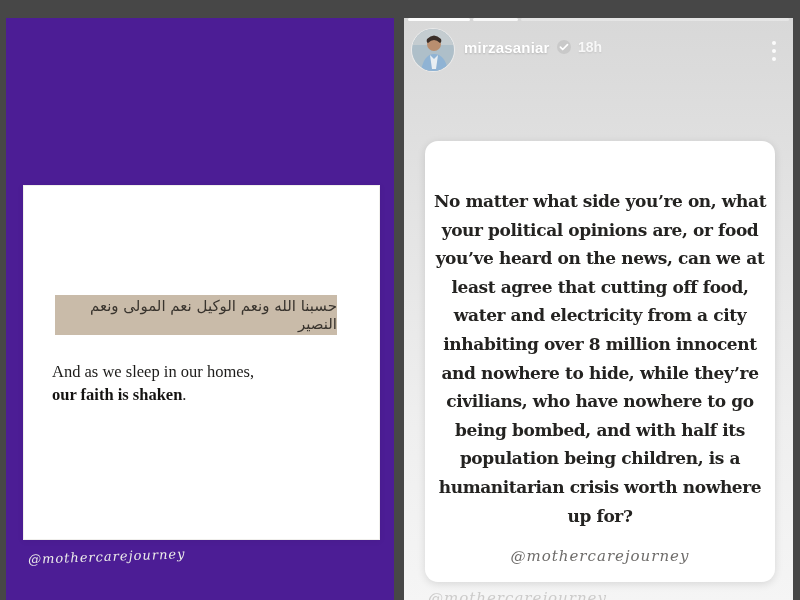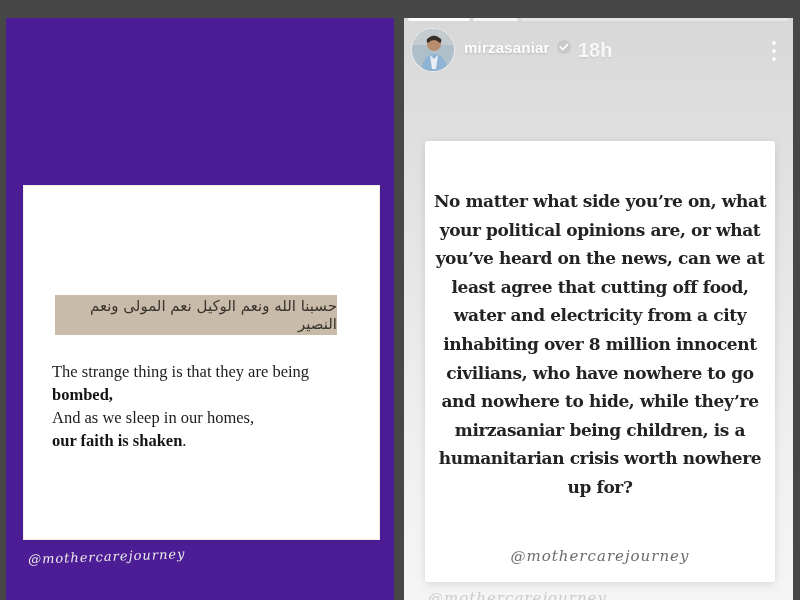"18h" .timestamp { font-size: 20px -> 14px }
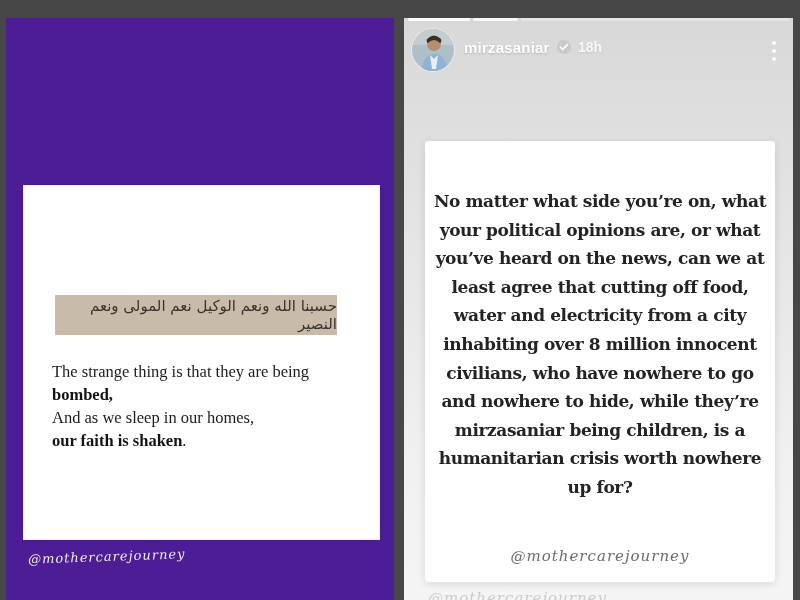"No matter what side you’re" .text-card { border-radius: 3px -> 13px }
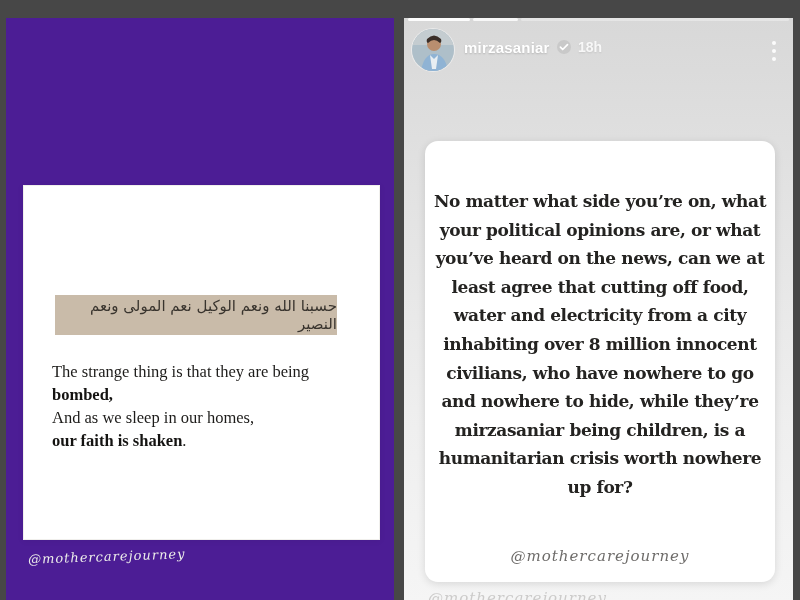"your political opinions are, or" div.story-line { text: what -> food }
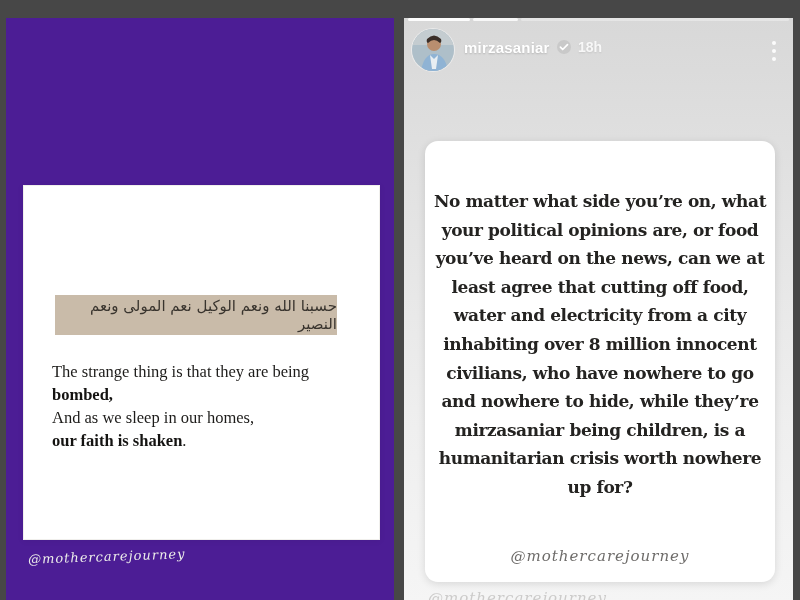"The strange thing is that" div { html: <div><span>The strange thing is that they are being </span><b>bombed,</b></div> -> none }
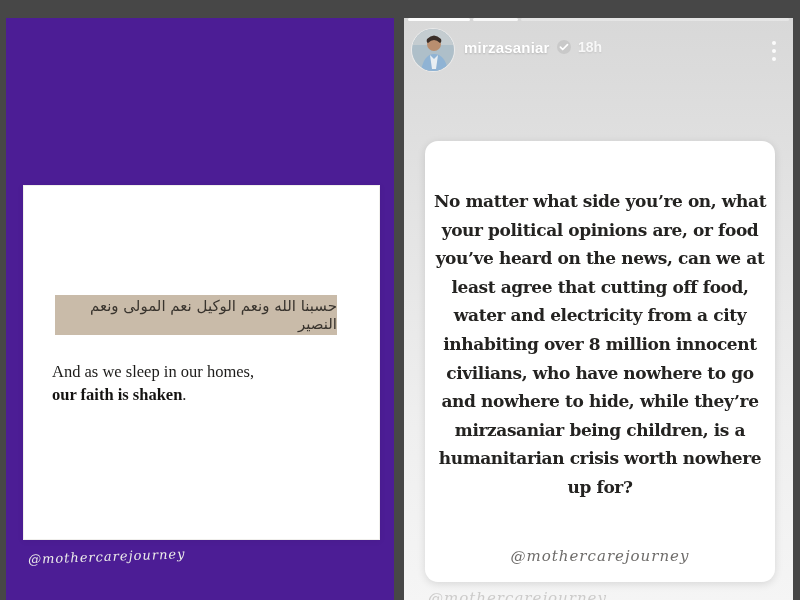"civilians, who have nowhere to" div.story-line { order: before "and nowhere to hide, while" -> after "and nowhere to hide, while" }
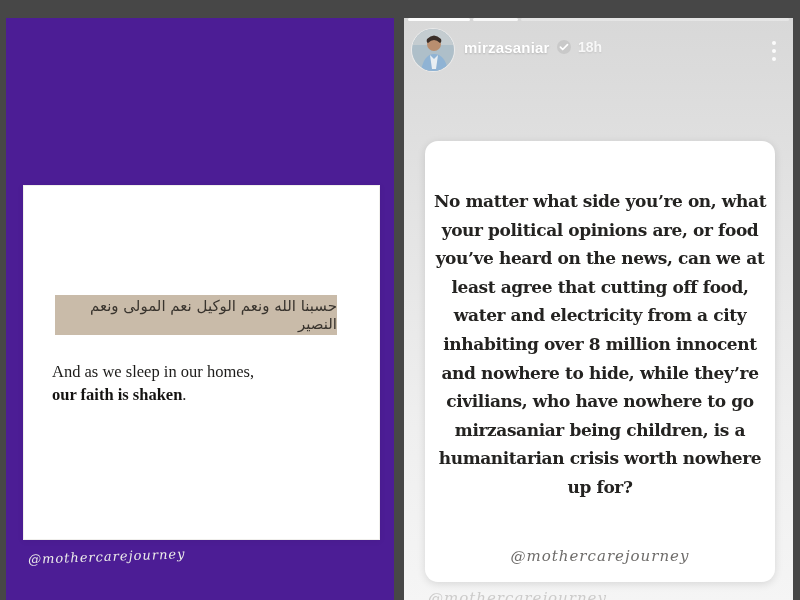"being bombed, and with half" div.story-line { html: none -> <div>being bombed, and with half its</div> }
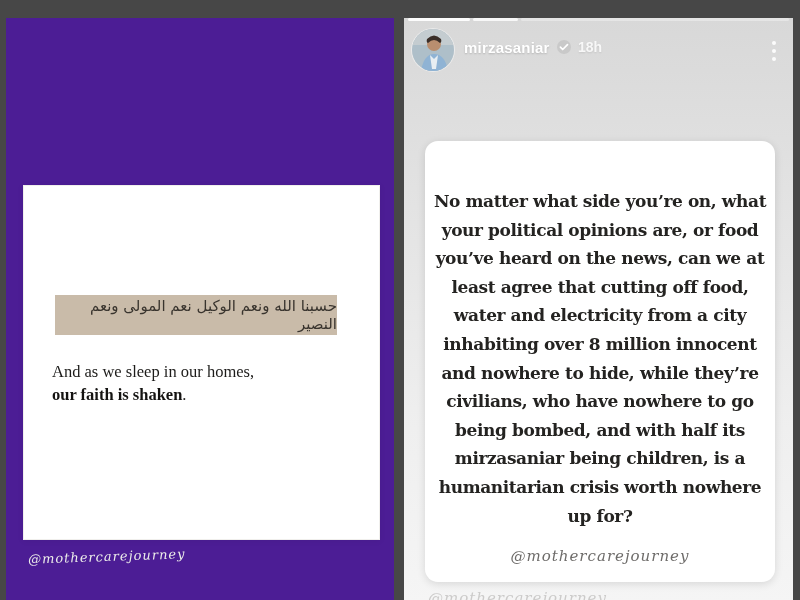"mirzasaniar being children, is a" div.story-line { text: mirzasaniar -> population }
